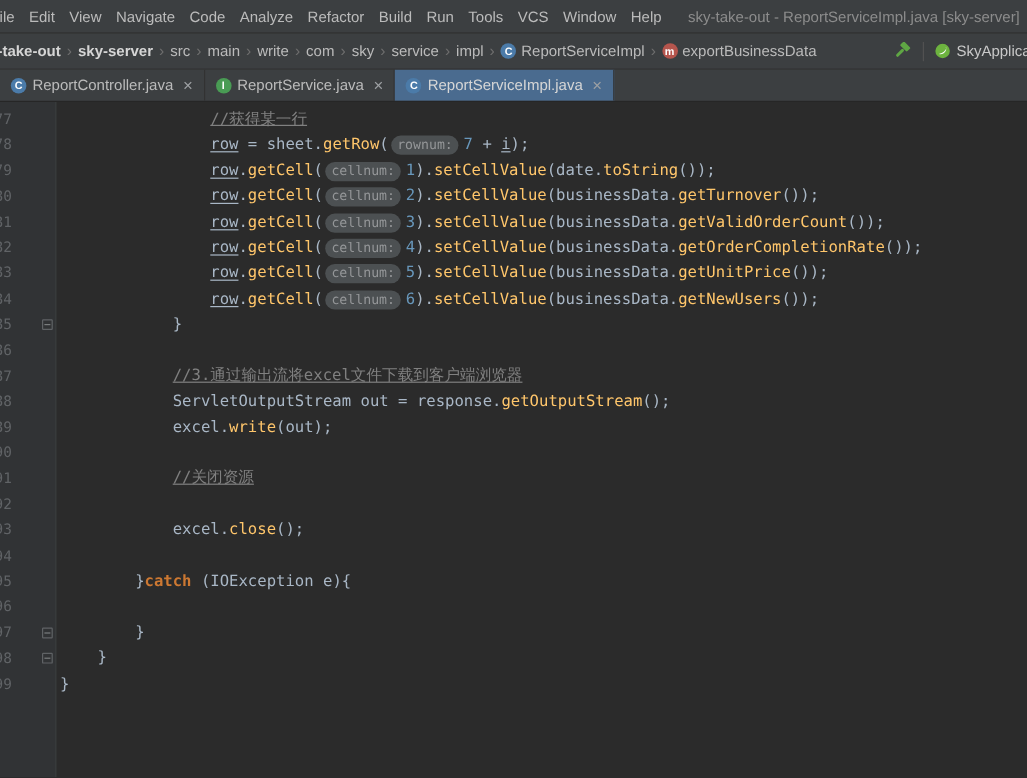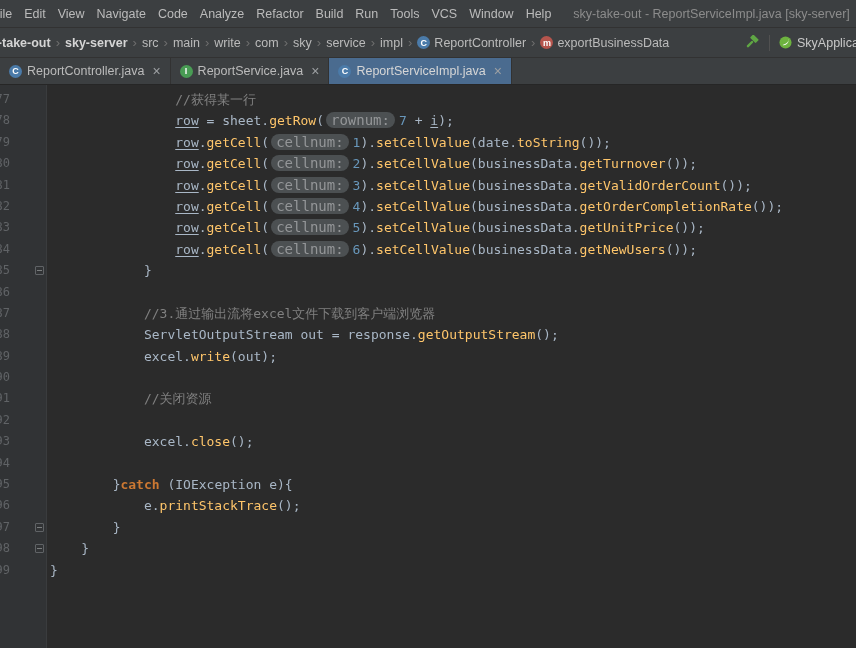"ReportController" span { text: ReportController -> ReportServiceImpl }
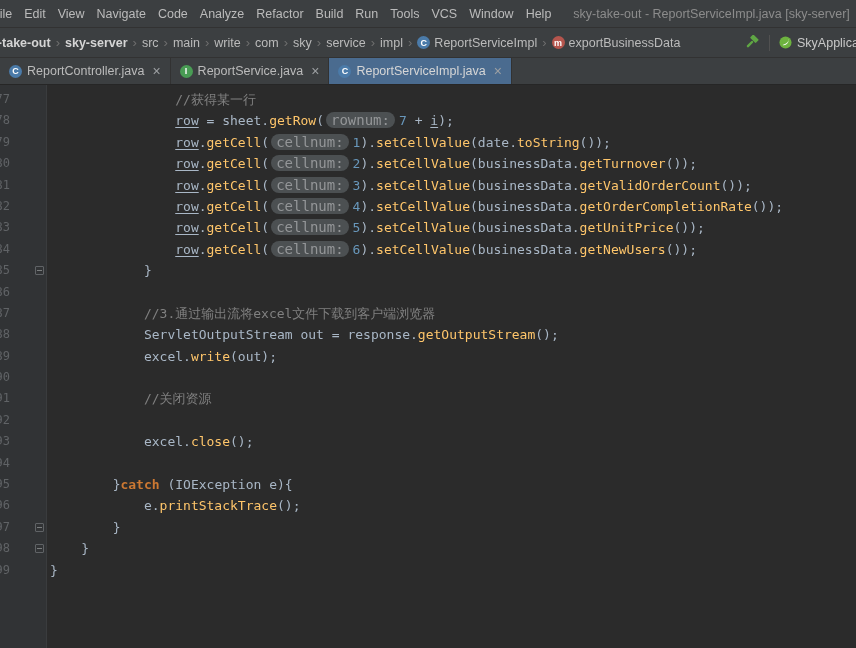"//获得某一行" .tok-cmt { text-decoration: none -> underline }
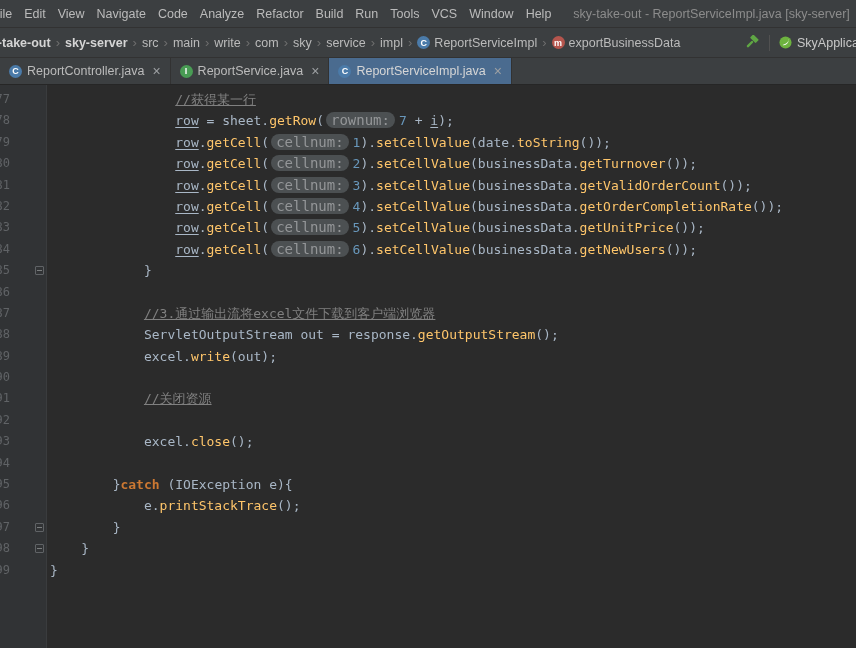"rownum:" .tok-hint { font-size: 14px -> 11px }
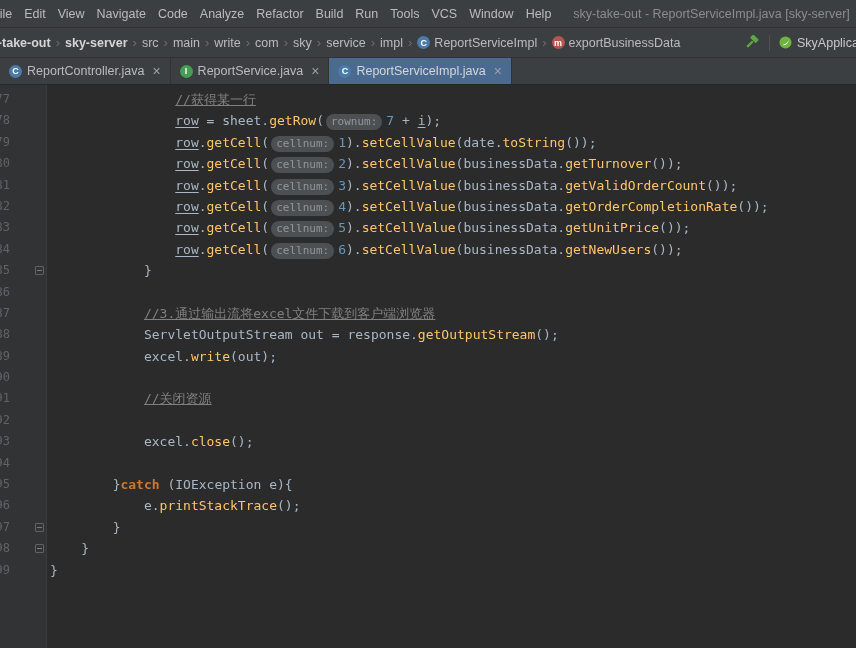"e.printStackTrace();" span.code-cell { html: <span><span> </span><span>e.</span><span>printStackTrace</span><span>();</span></span> -> none }
